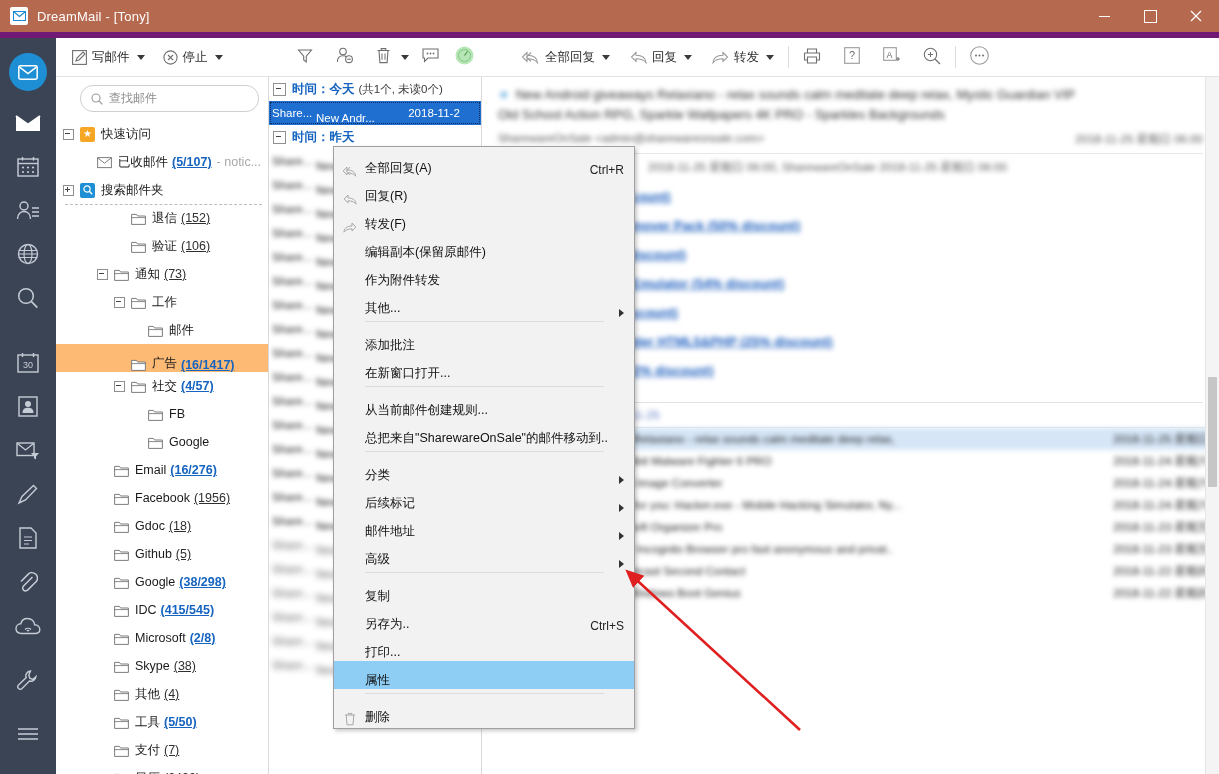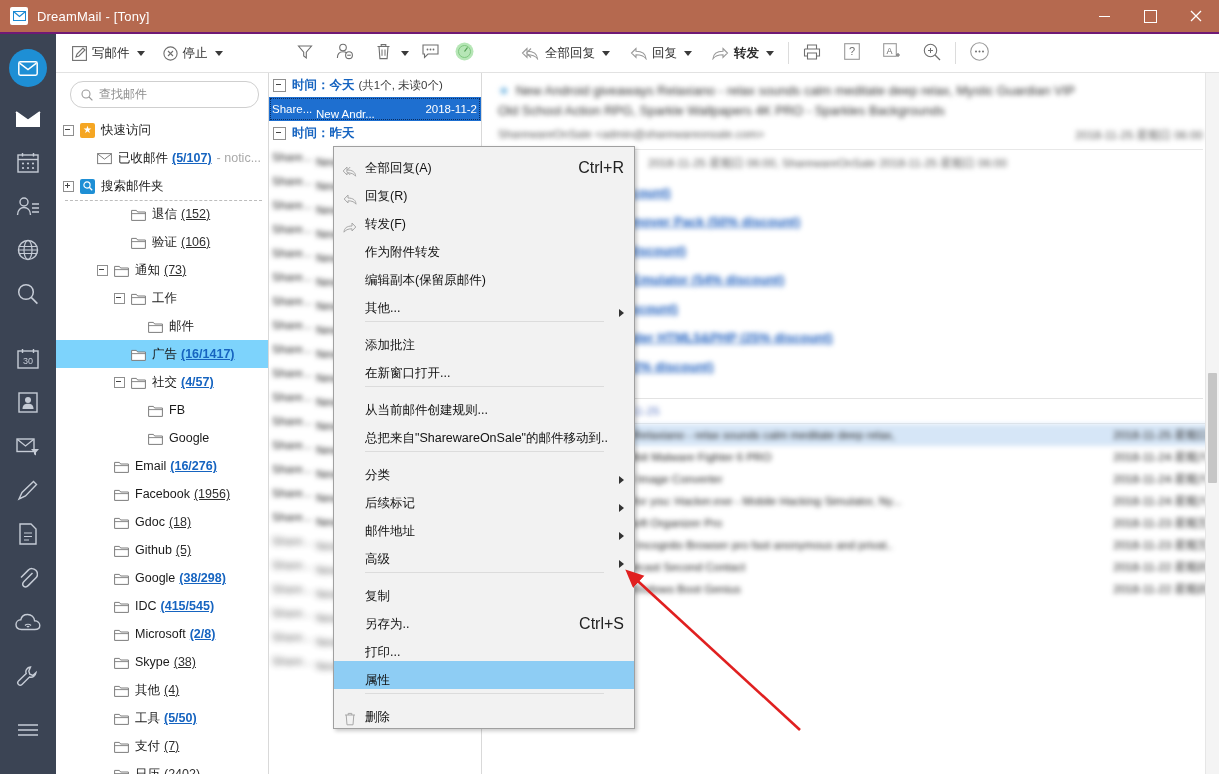"DreamMail - [Tony]" .titlebar { border-bottom: 2px solid #701a75 -> 6px solid #701a75 }
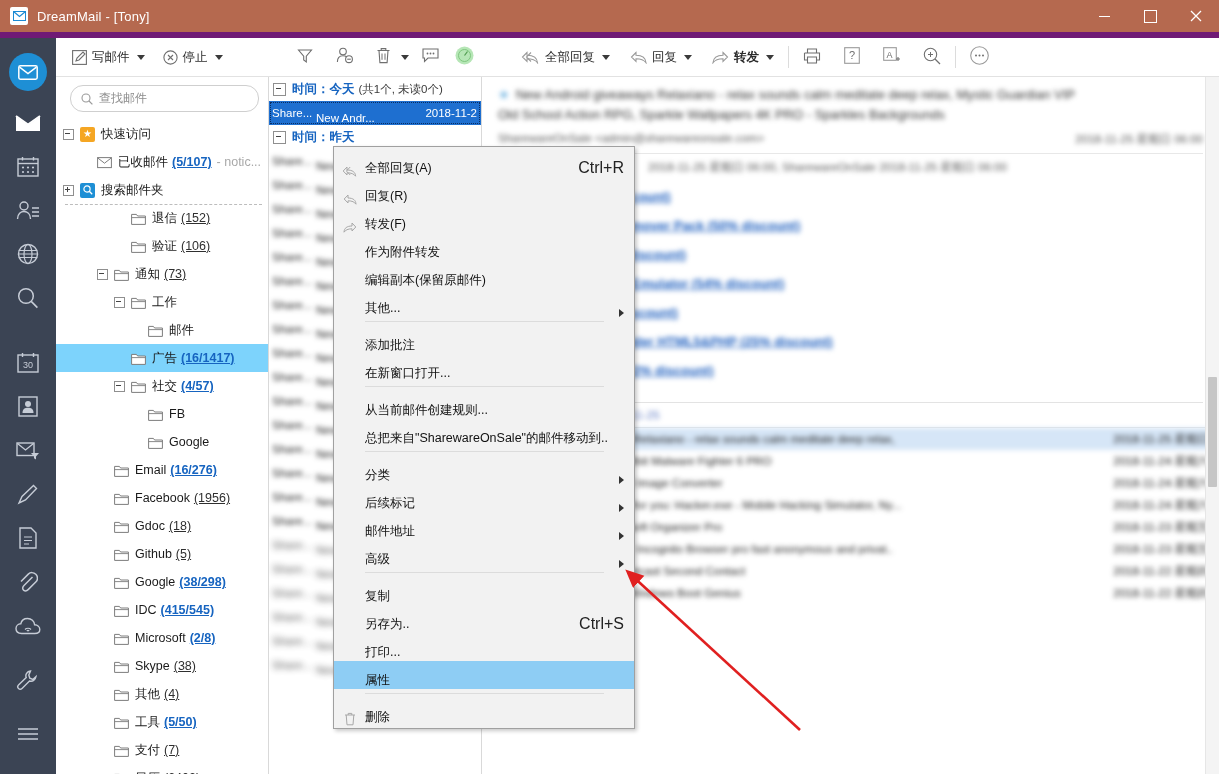"转发" div.tbtn { font-weight: bold -> none }
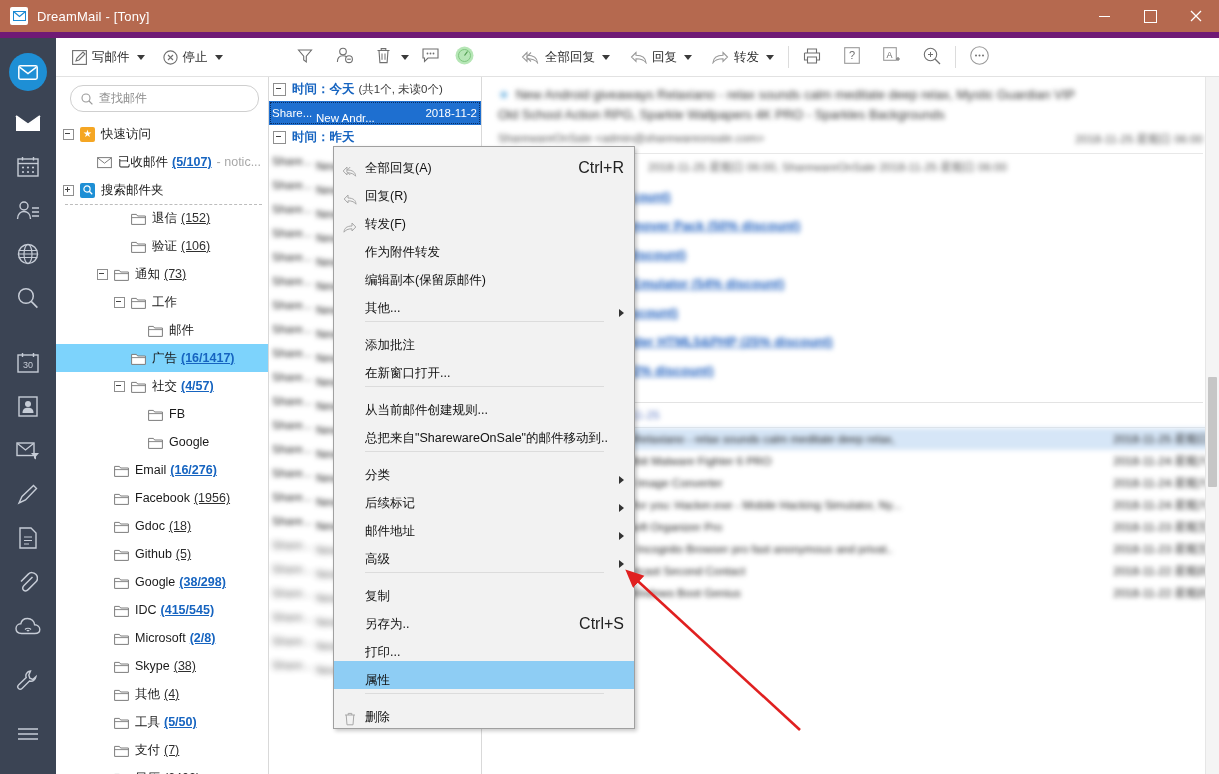"查找邮件" .searchwrap { padding: 8px 9px 6px 14px -> 8px 9px 6px 24px }
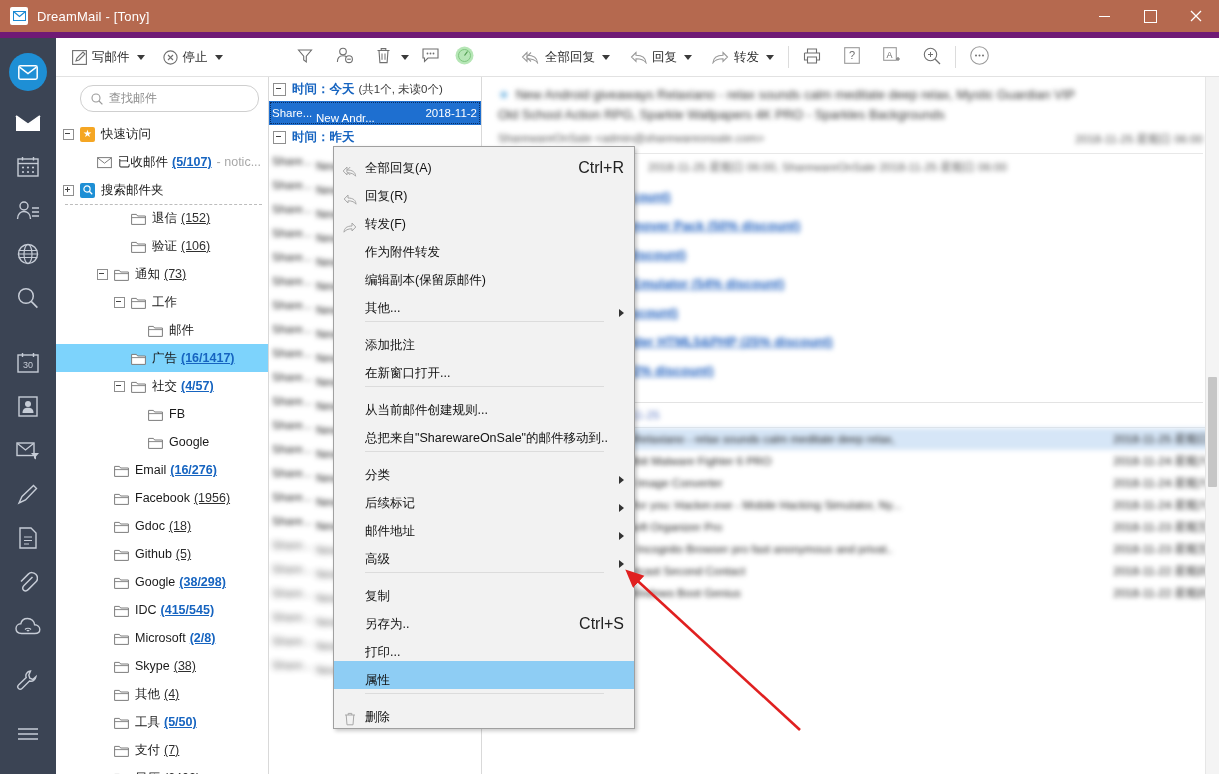"2018-11-2" .mcol-c { padding-right: 4px -> 16px; text-align: right -> center }
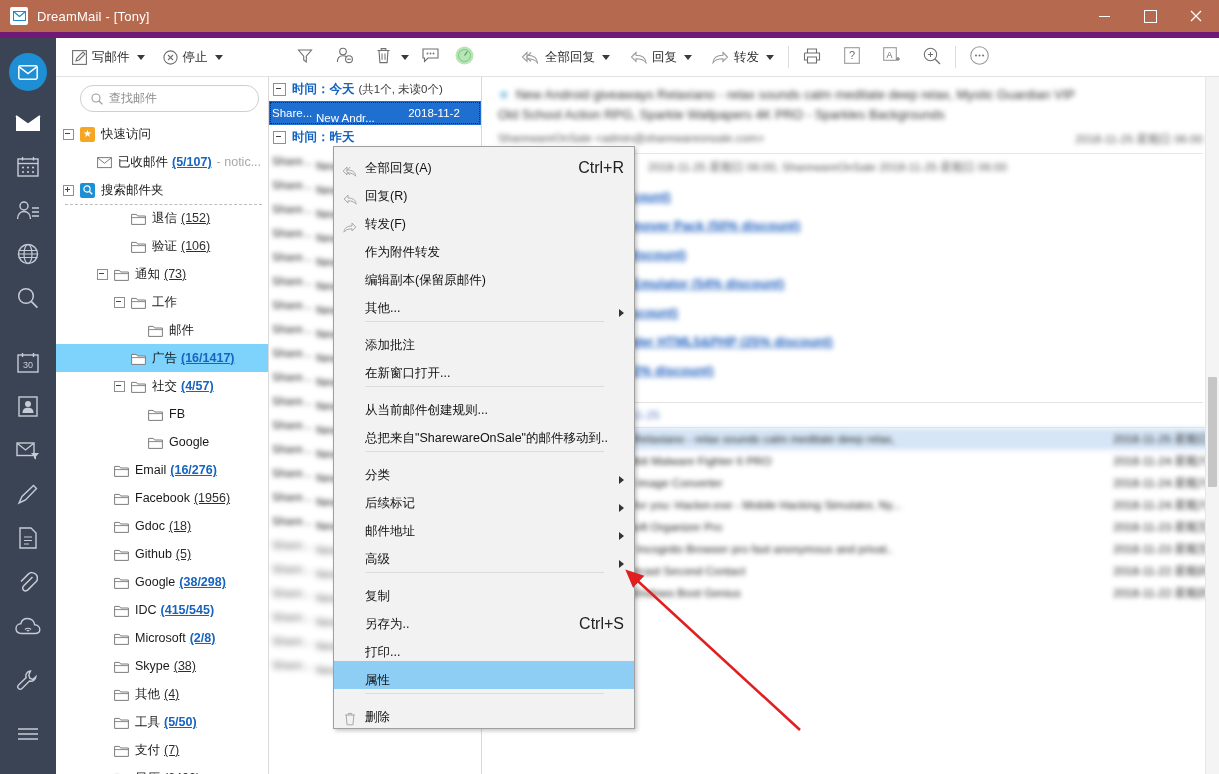"Ctrl+R" .mi .acc { font-size: 16px -> 12px }
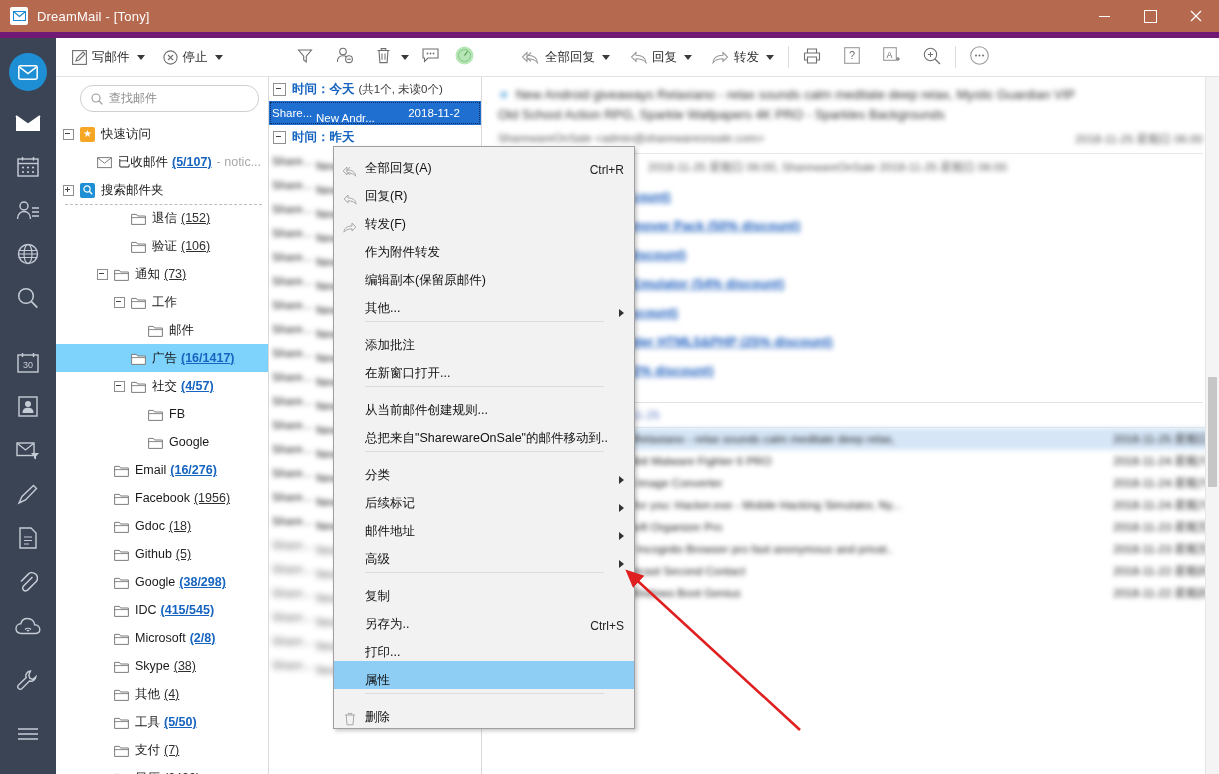"作为附件转发" div.mi { order: before "编辑副本(保留原邮件)" -> after "编辑副本(保留原邮件)" }
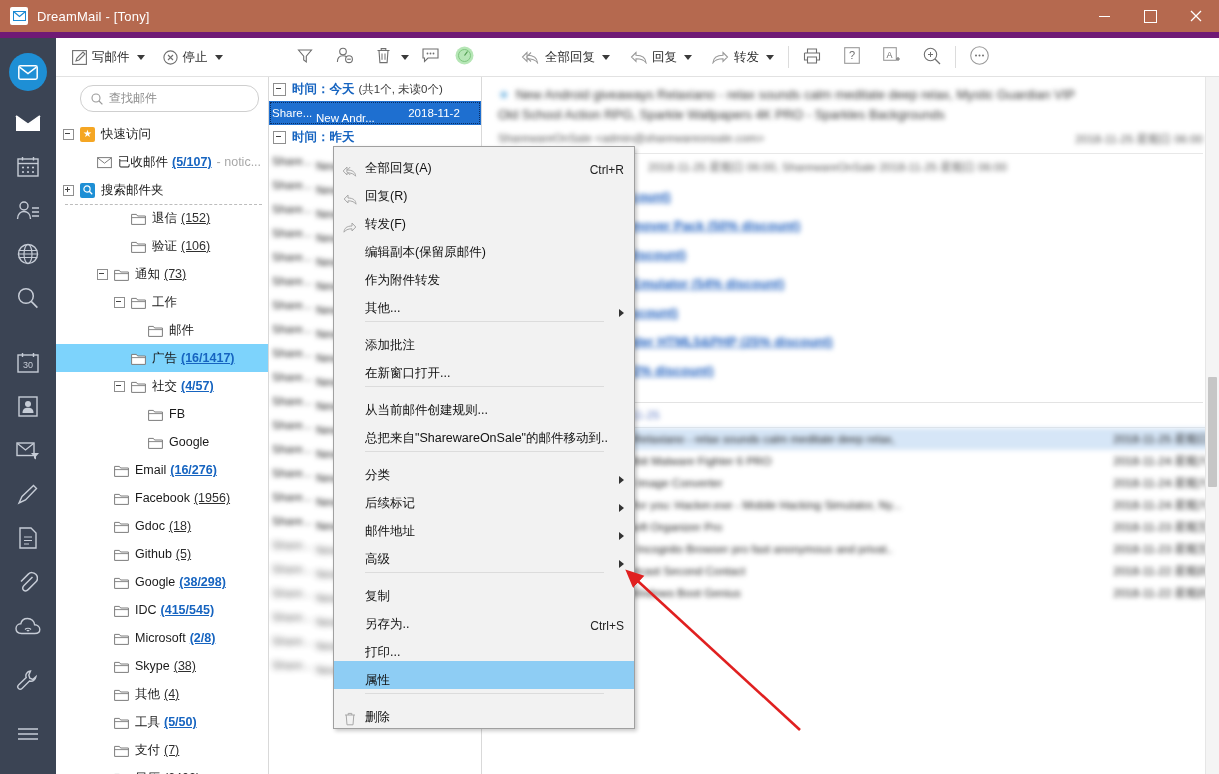"广告" .trow.sel { align-items: none -> flex-end; background: #7dd3fc -> #fdba74 }
